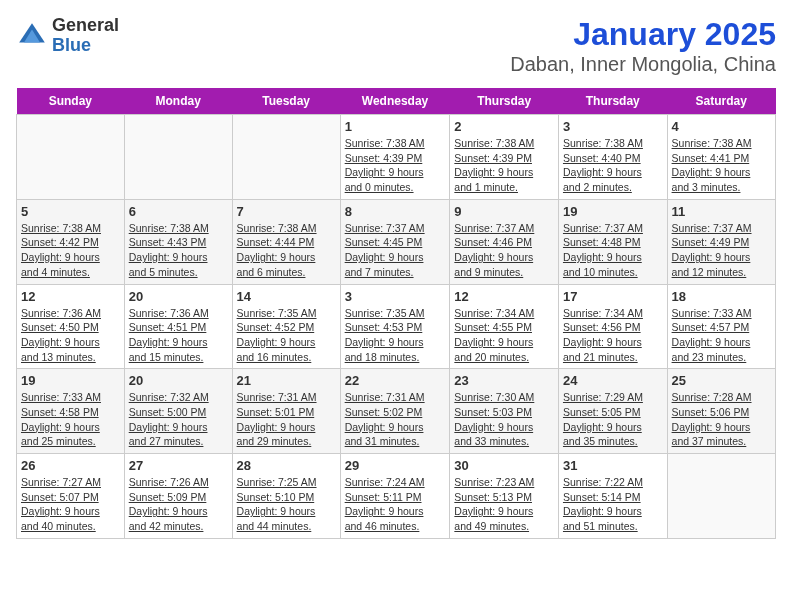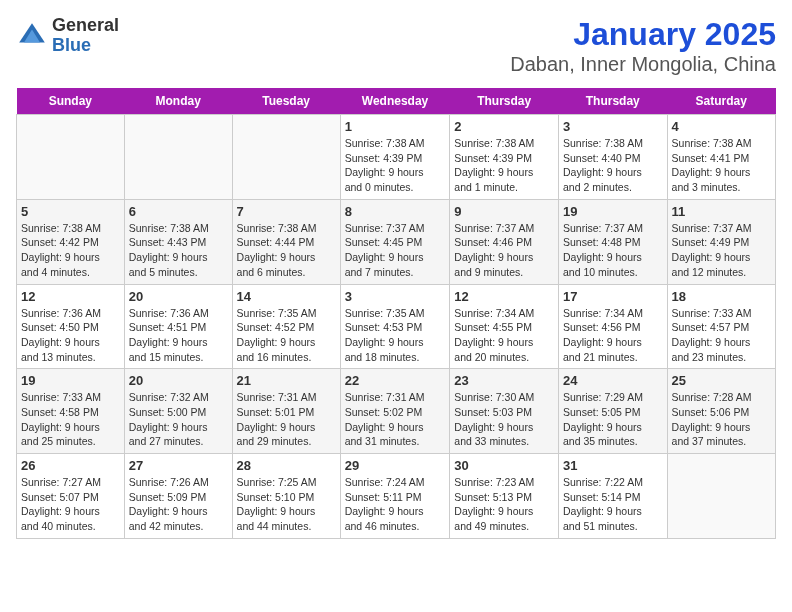"Sunrise: 7:38 AM" .day-info { text-decoration: none -> underline }
